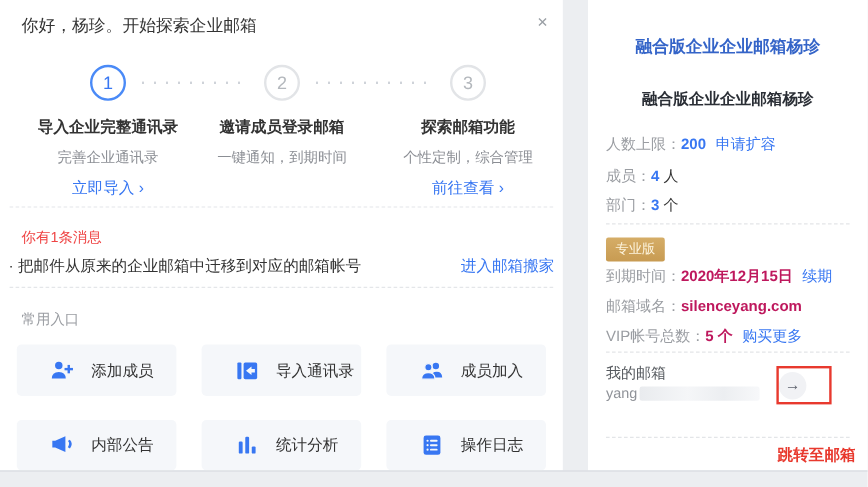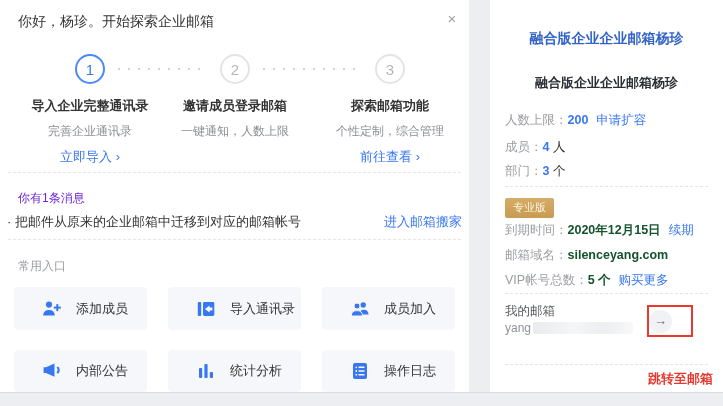"一键通知，人数上限" div.step-sub { text: 人数上限 -> 到期时间 }
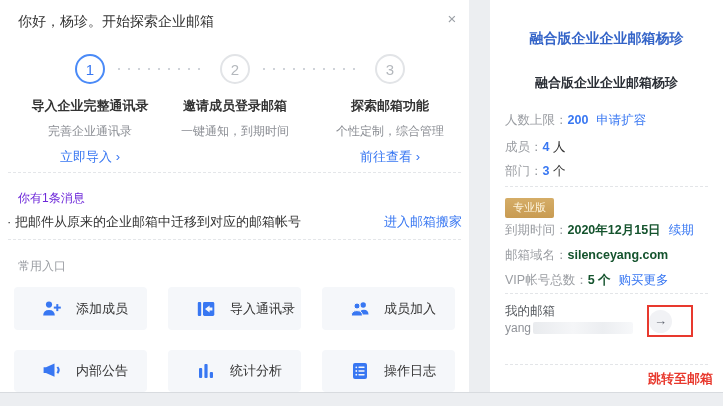"你有1条消息" .msg-header { color: #6d28d9 -> #ef4444 }
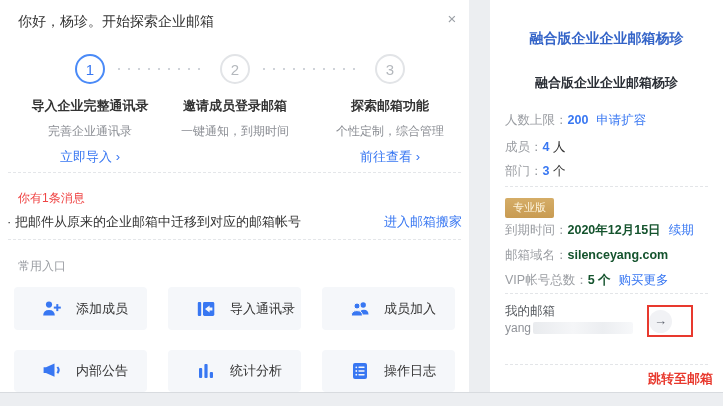"2020年12月15日" .rp-row .dv { color: #14532d -> #be185d }
